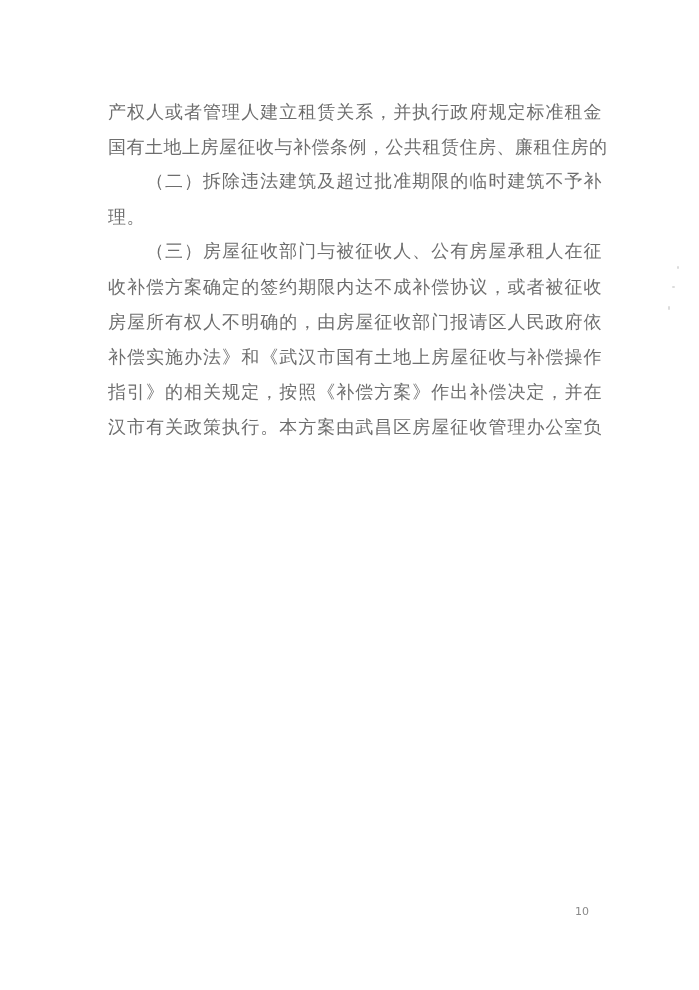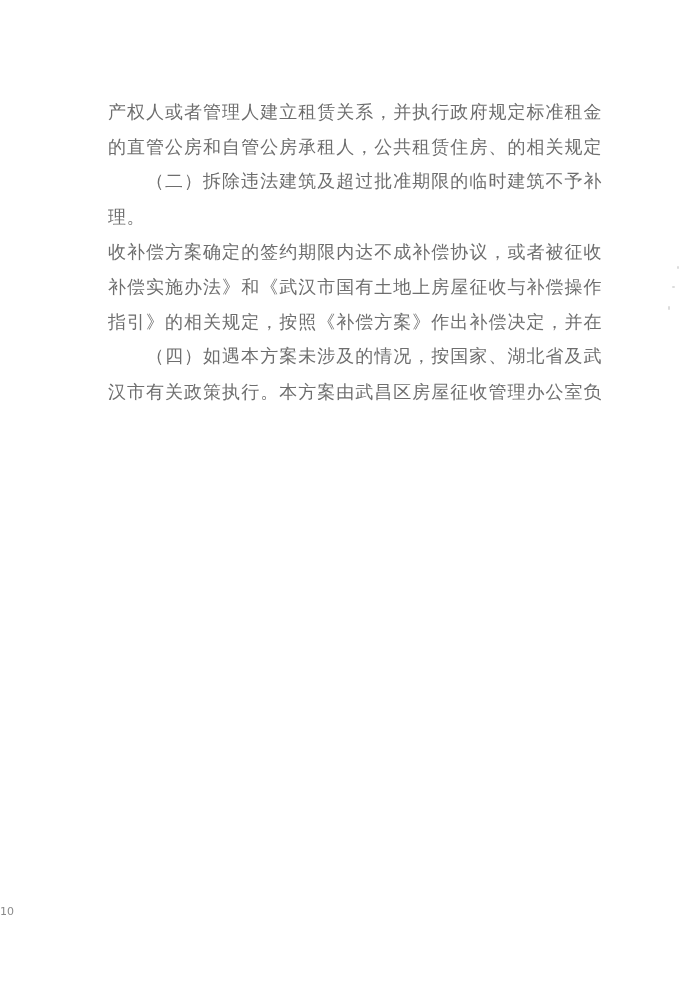"的直管公房和自管公房承租人，公共租赁住房、的相关规定" div.line { text: 的直管公房和自管公房承租人，公共租赁住房、的相关规定 -> 国有土地上房屋征收与补偿条例，公共租赁住房、廉租住房的 }
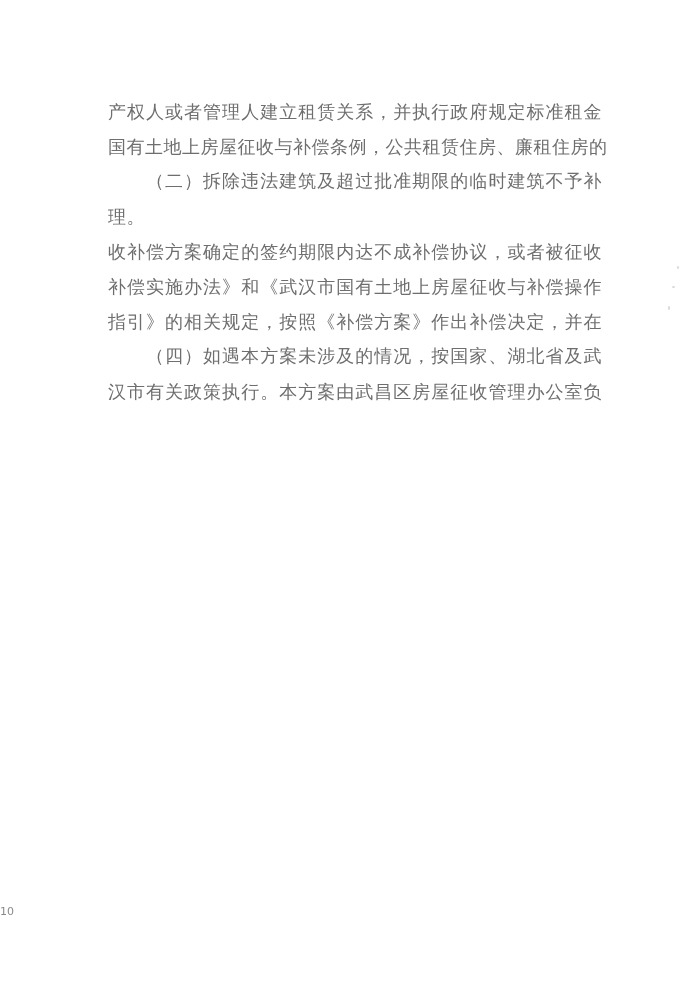"（三）房屋征收部门与被征收人、公有房屋承租人在征" div.line { html: none -> <div>（三）房屋征收部门与被征收人、公有房屋承租人在征</div> }
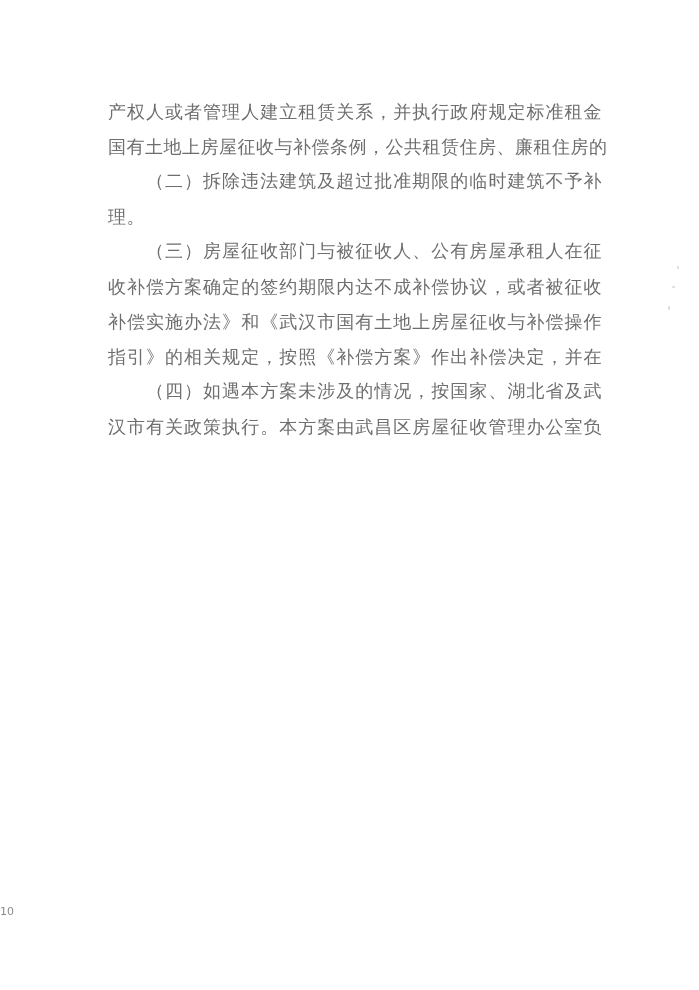"房屋所有权人不明确的，由房屋征收部门报请区人民政府依" div.line { html: none -> <div>房屋所有权人不明确的，由房屋征收部门报请区人民政府依</div> }
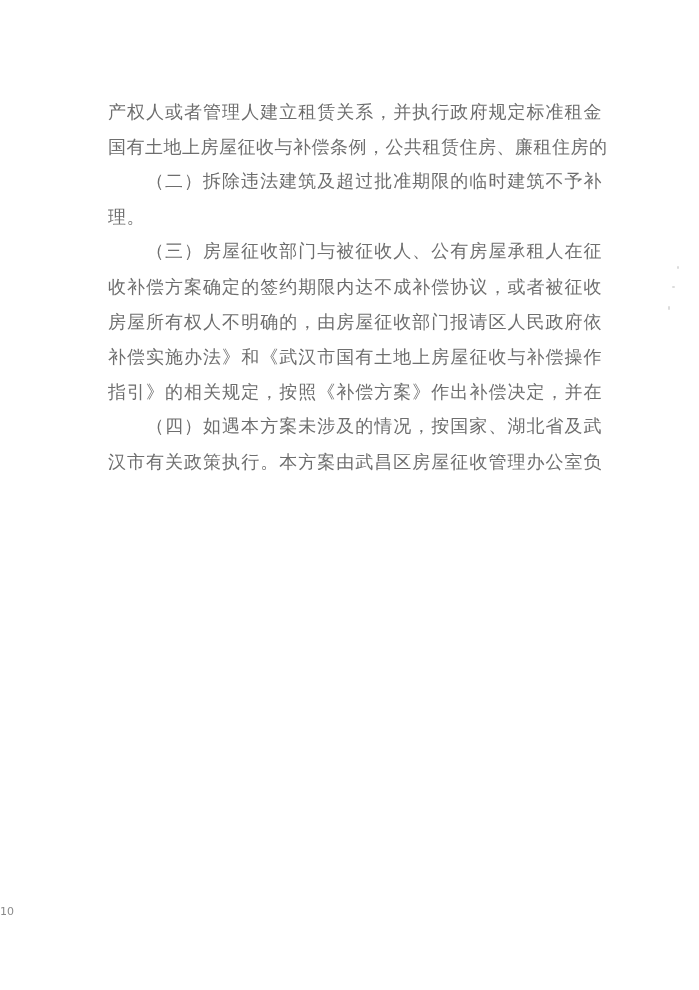"（四）如遇本方案未涉及的情况，按国家、湖北省及武" div.line { html: <div>（四）如遇本方案未涉及的情况，按国家、湖北省及武</div> -> none }
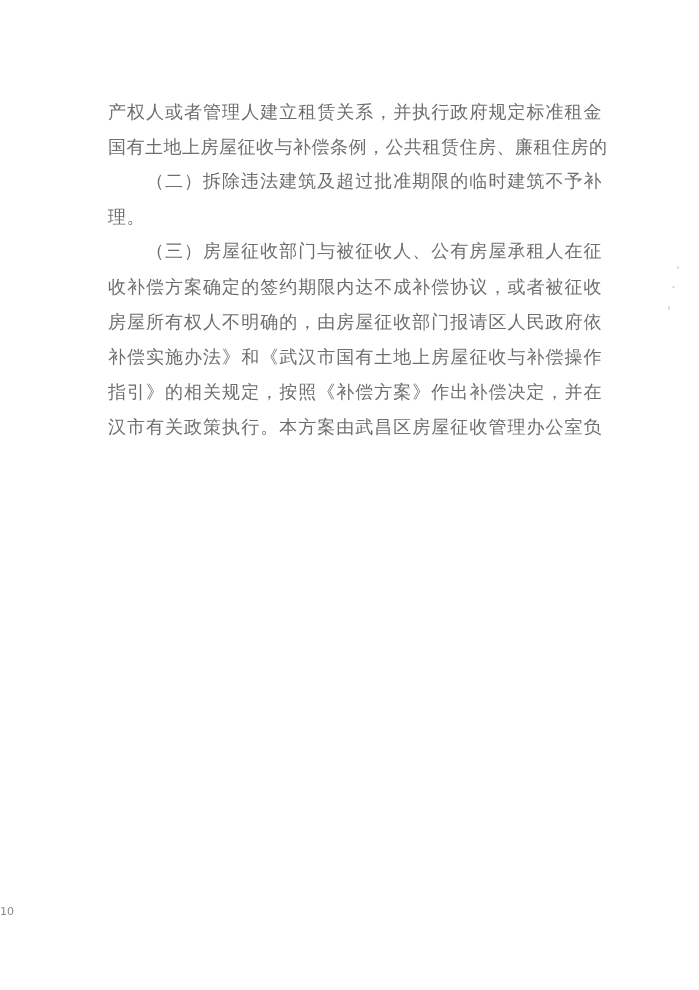"10" .page-number { text-align: left -> right }
